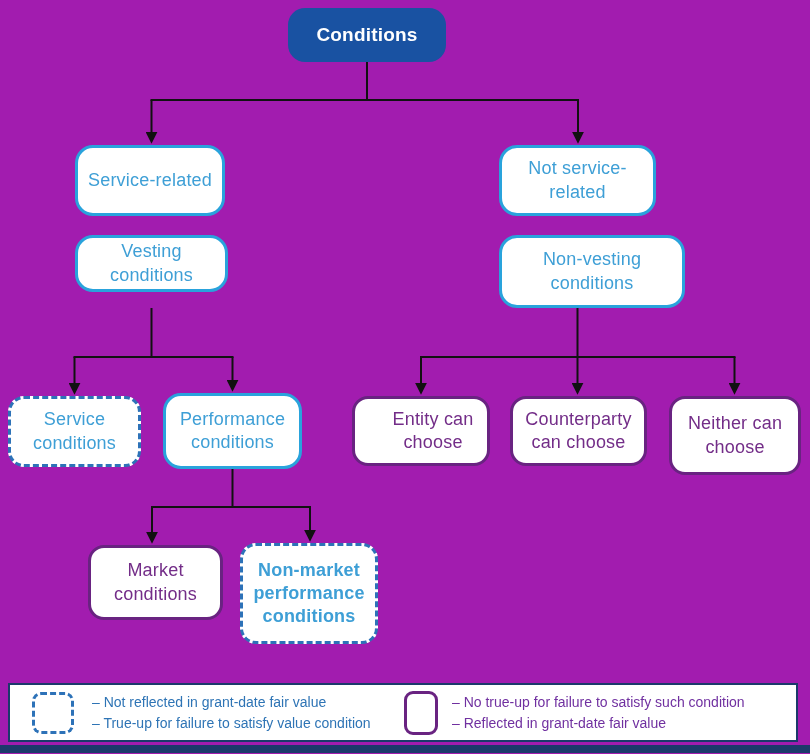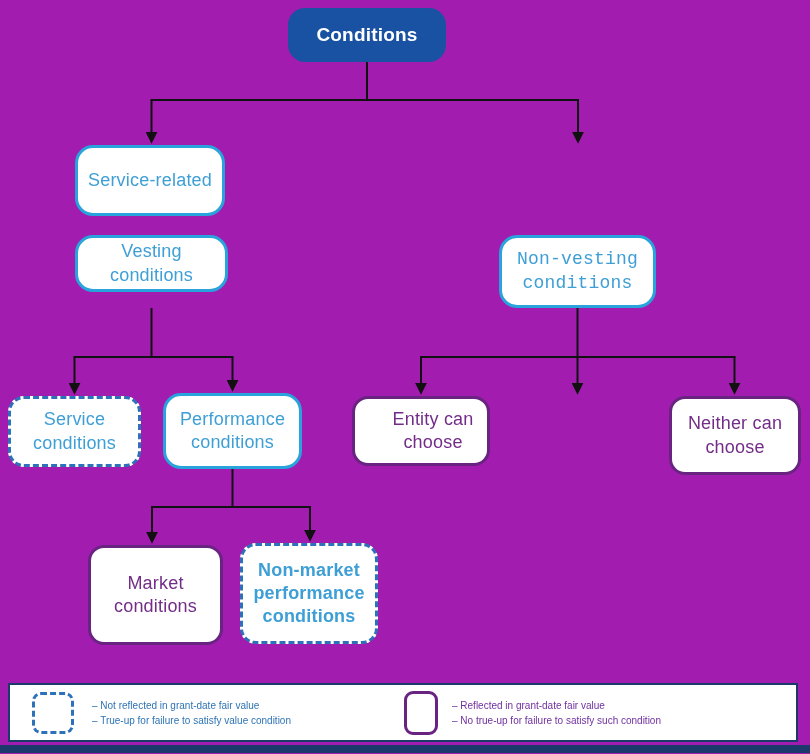"Not service-" div.node { html: none -> <div> <span>Not service-</span> <span>related</span> </div> }
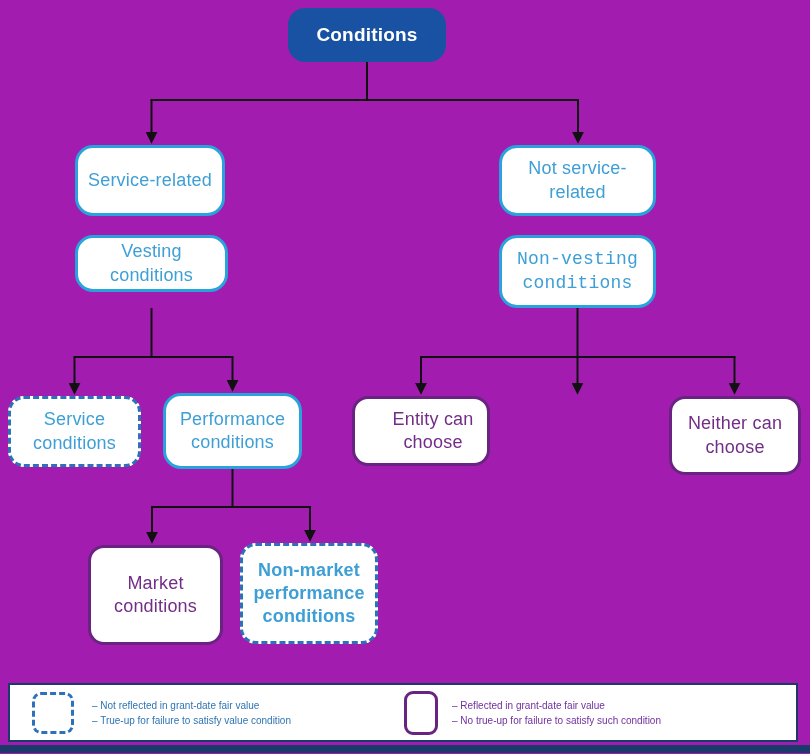"Non-vesting" div.node { font-family: Liberation Mono, monospace -> none; width: 157px -> 186px }
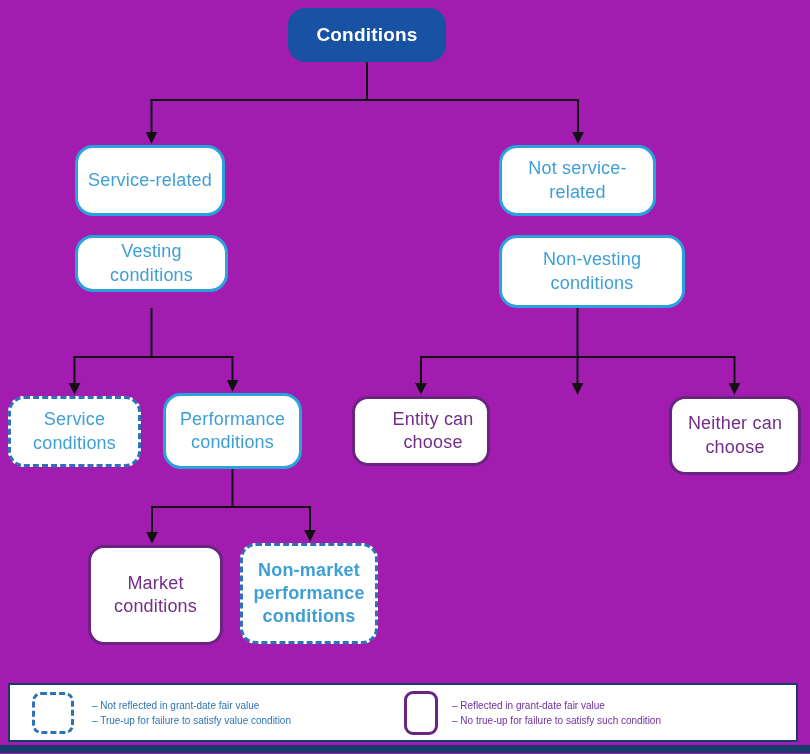"Counterparty" div.node { html: none -> <div> <span>Counterparty</span> <span>can choose</span> </div> }
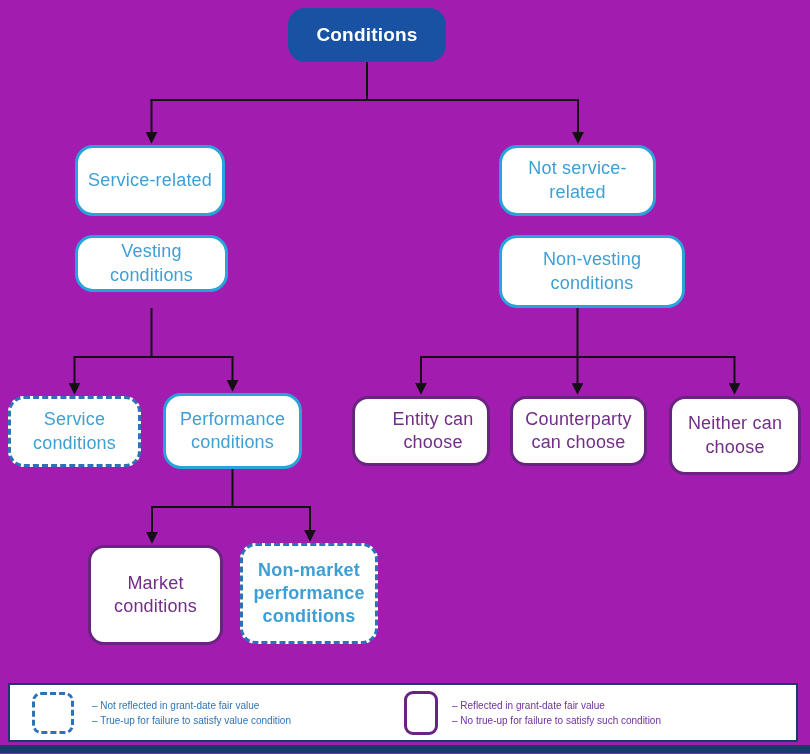"Market" div.node { height: 100px -> 75px }
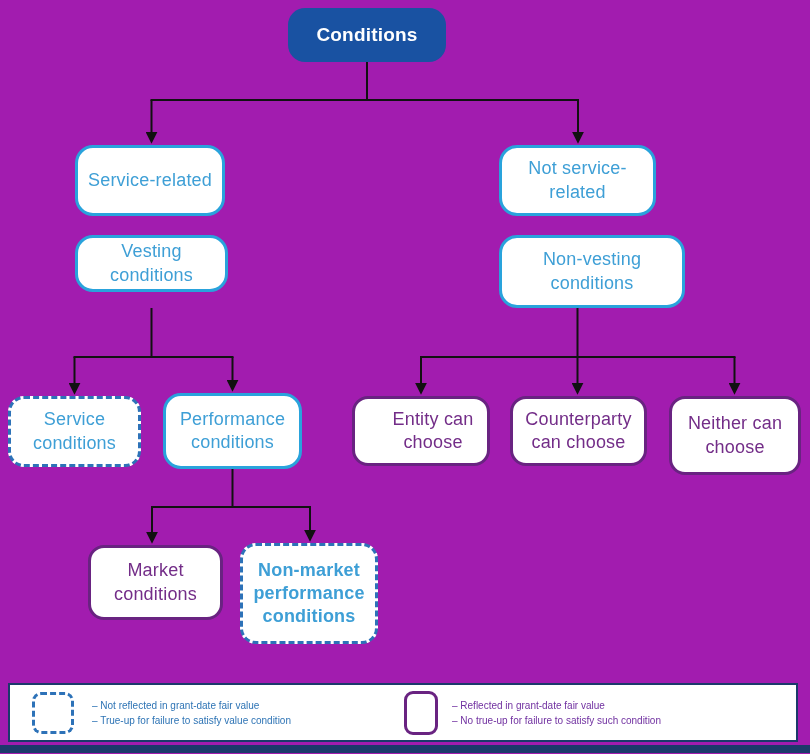"– Not reflected in grant-date" .lg-lines { font-size: 10px -> 14px }
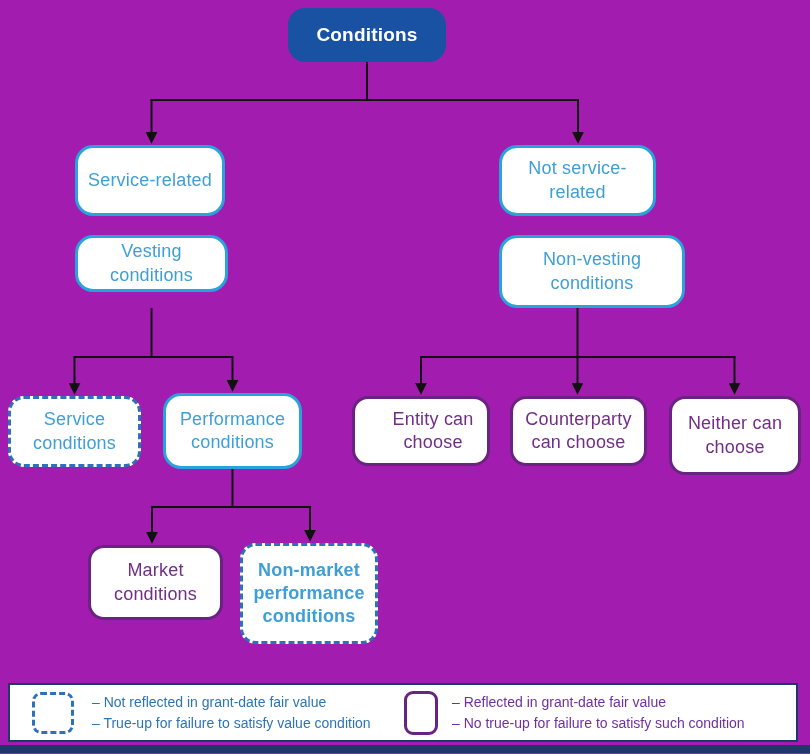"– Reflected in grant-date fair" div { order: before "– No true-up for failure" -> after "– No true-up for failure" }
